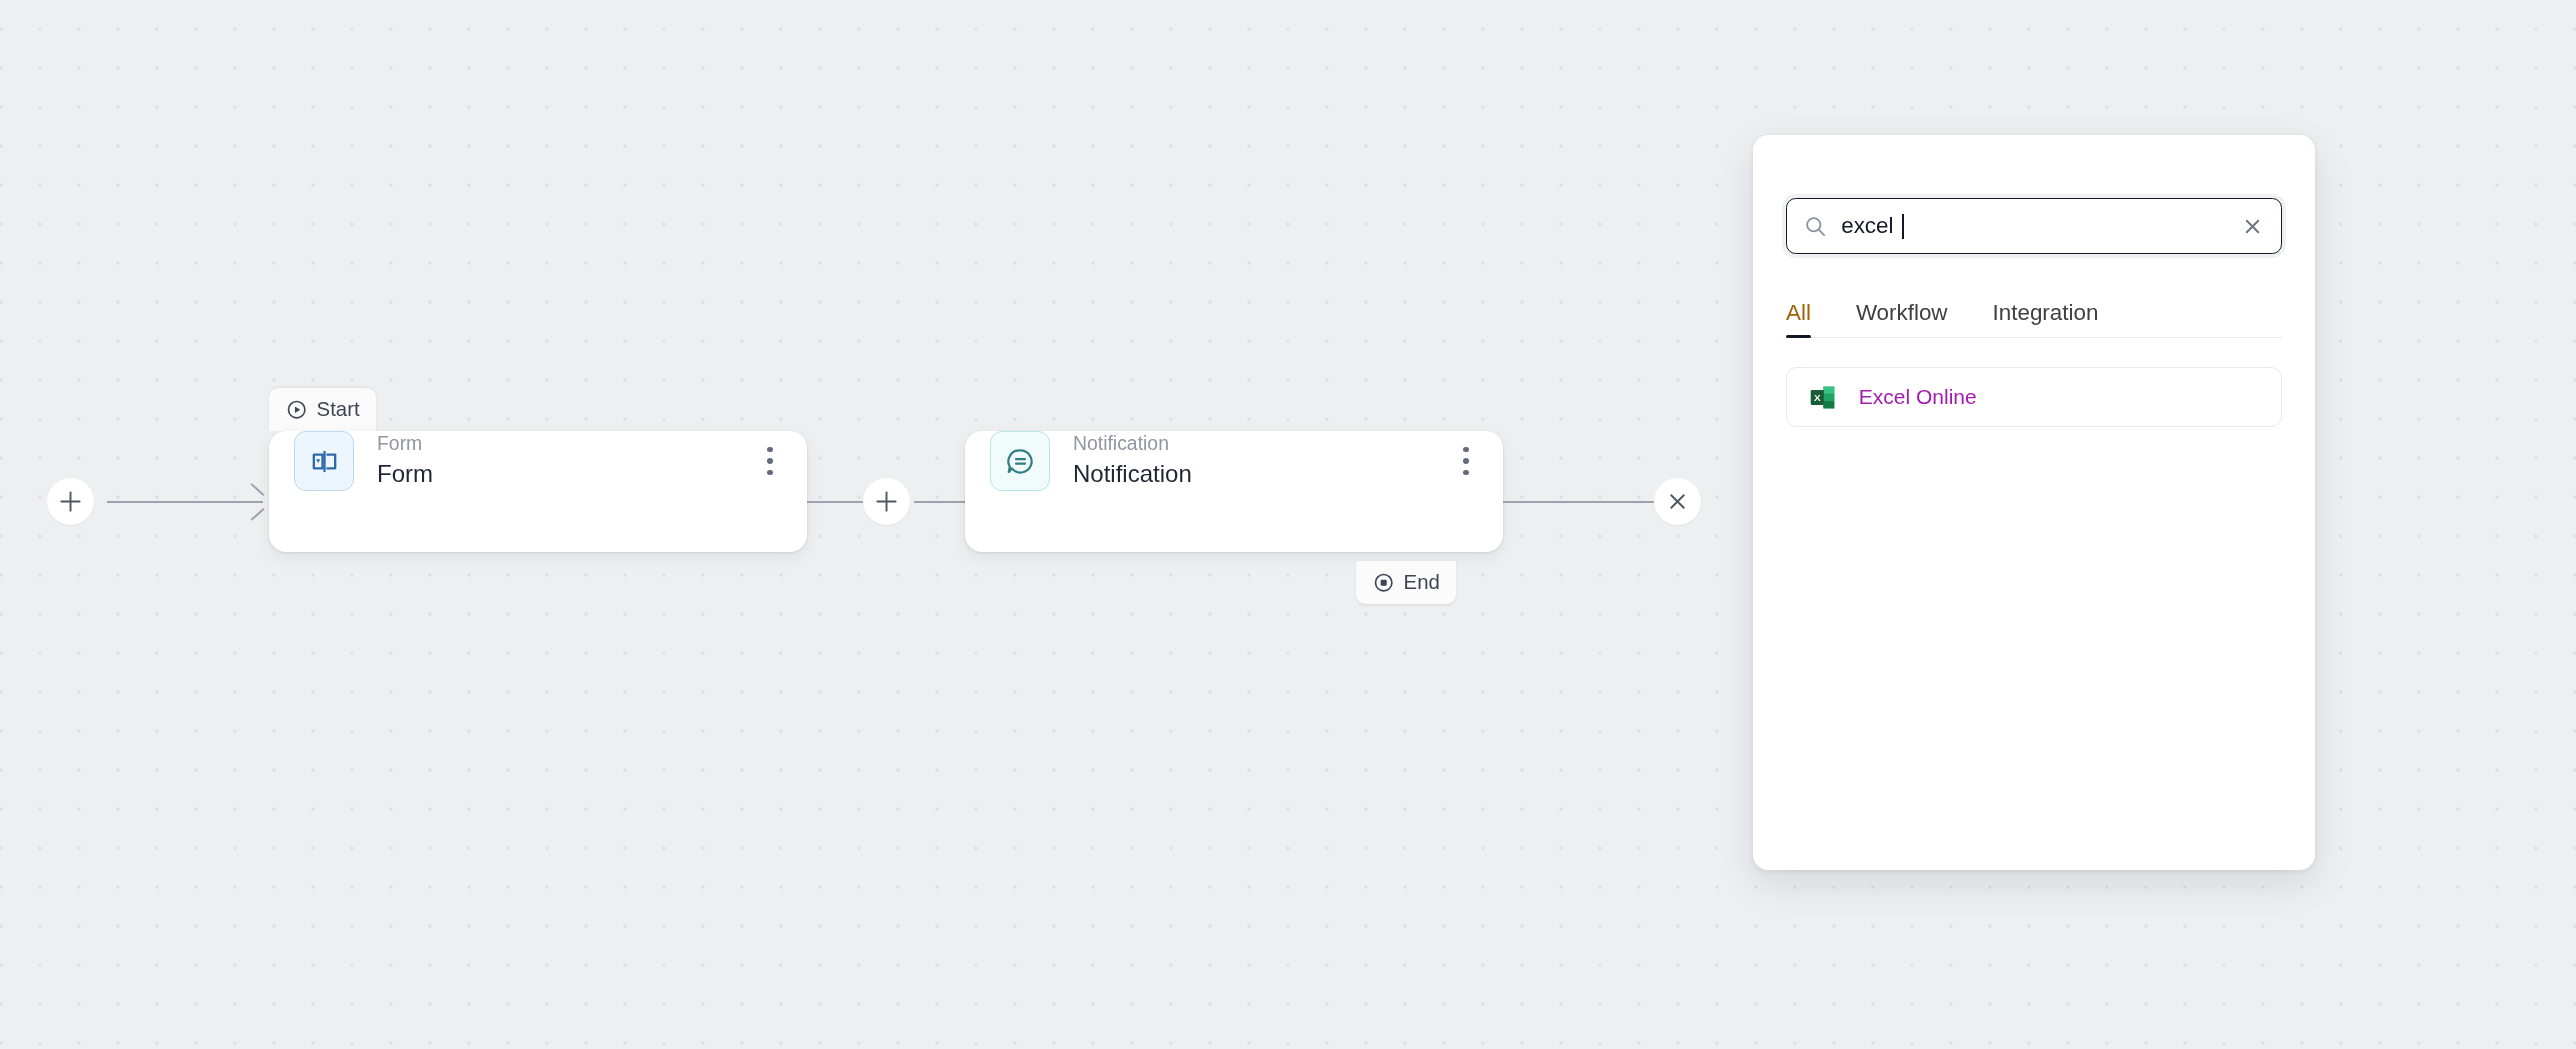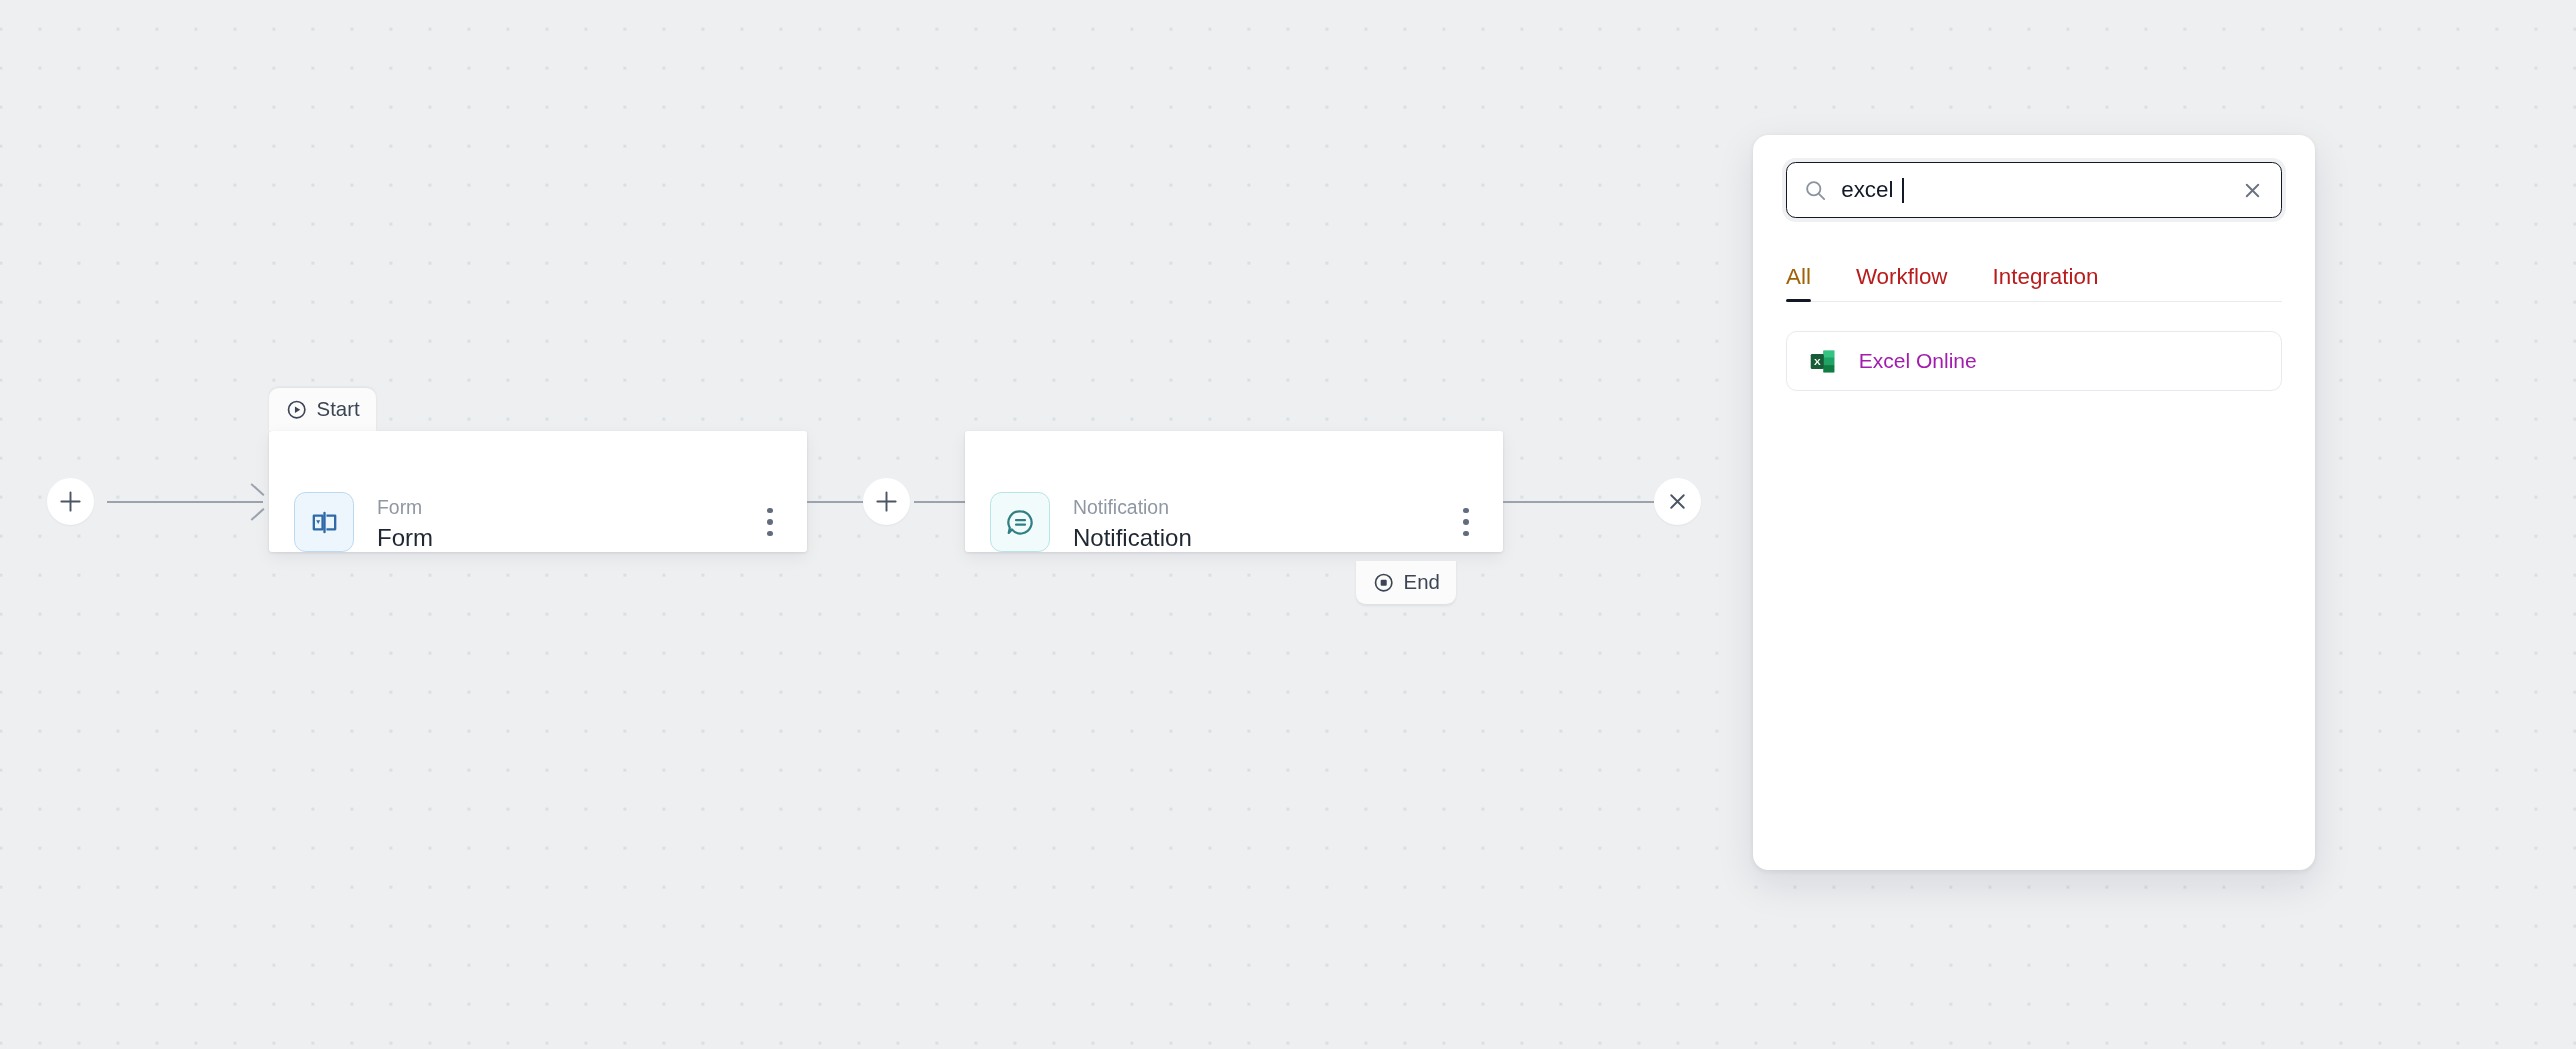"excel" .search-wrap { margin-top: none -> 36px }
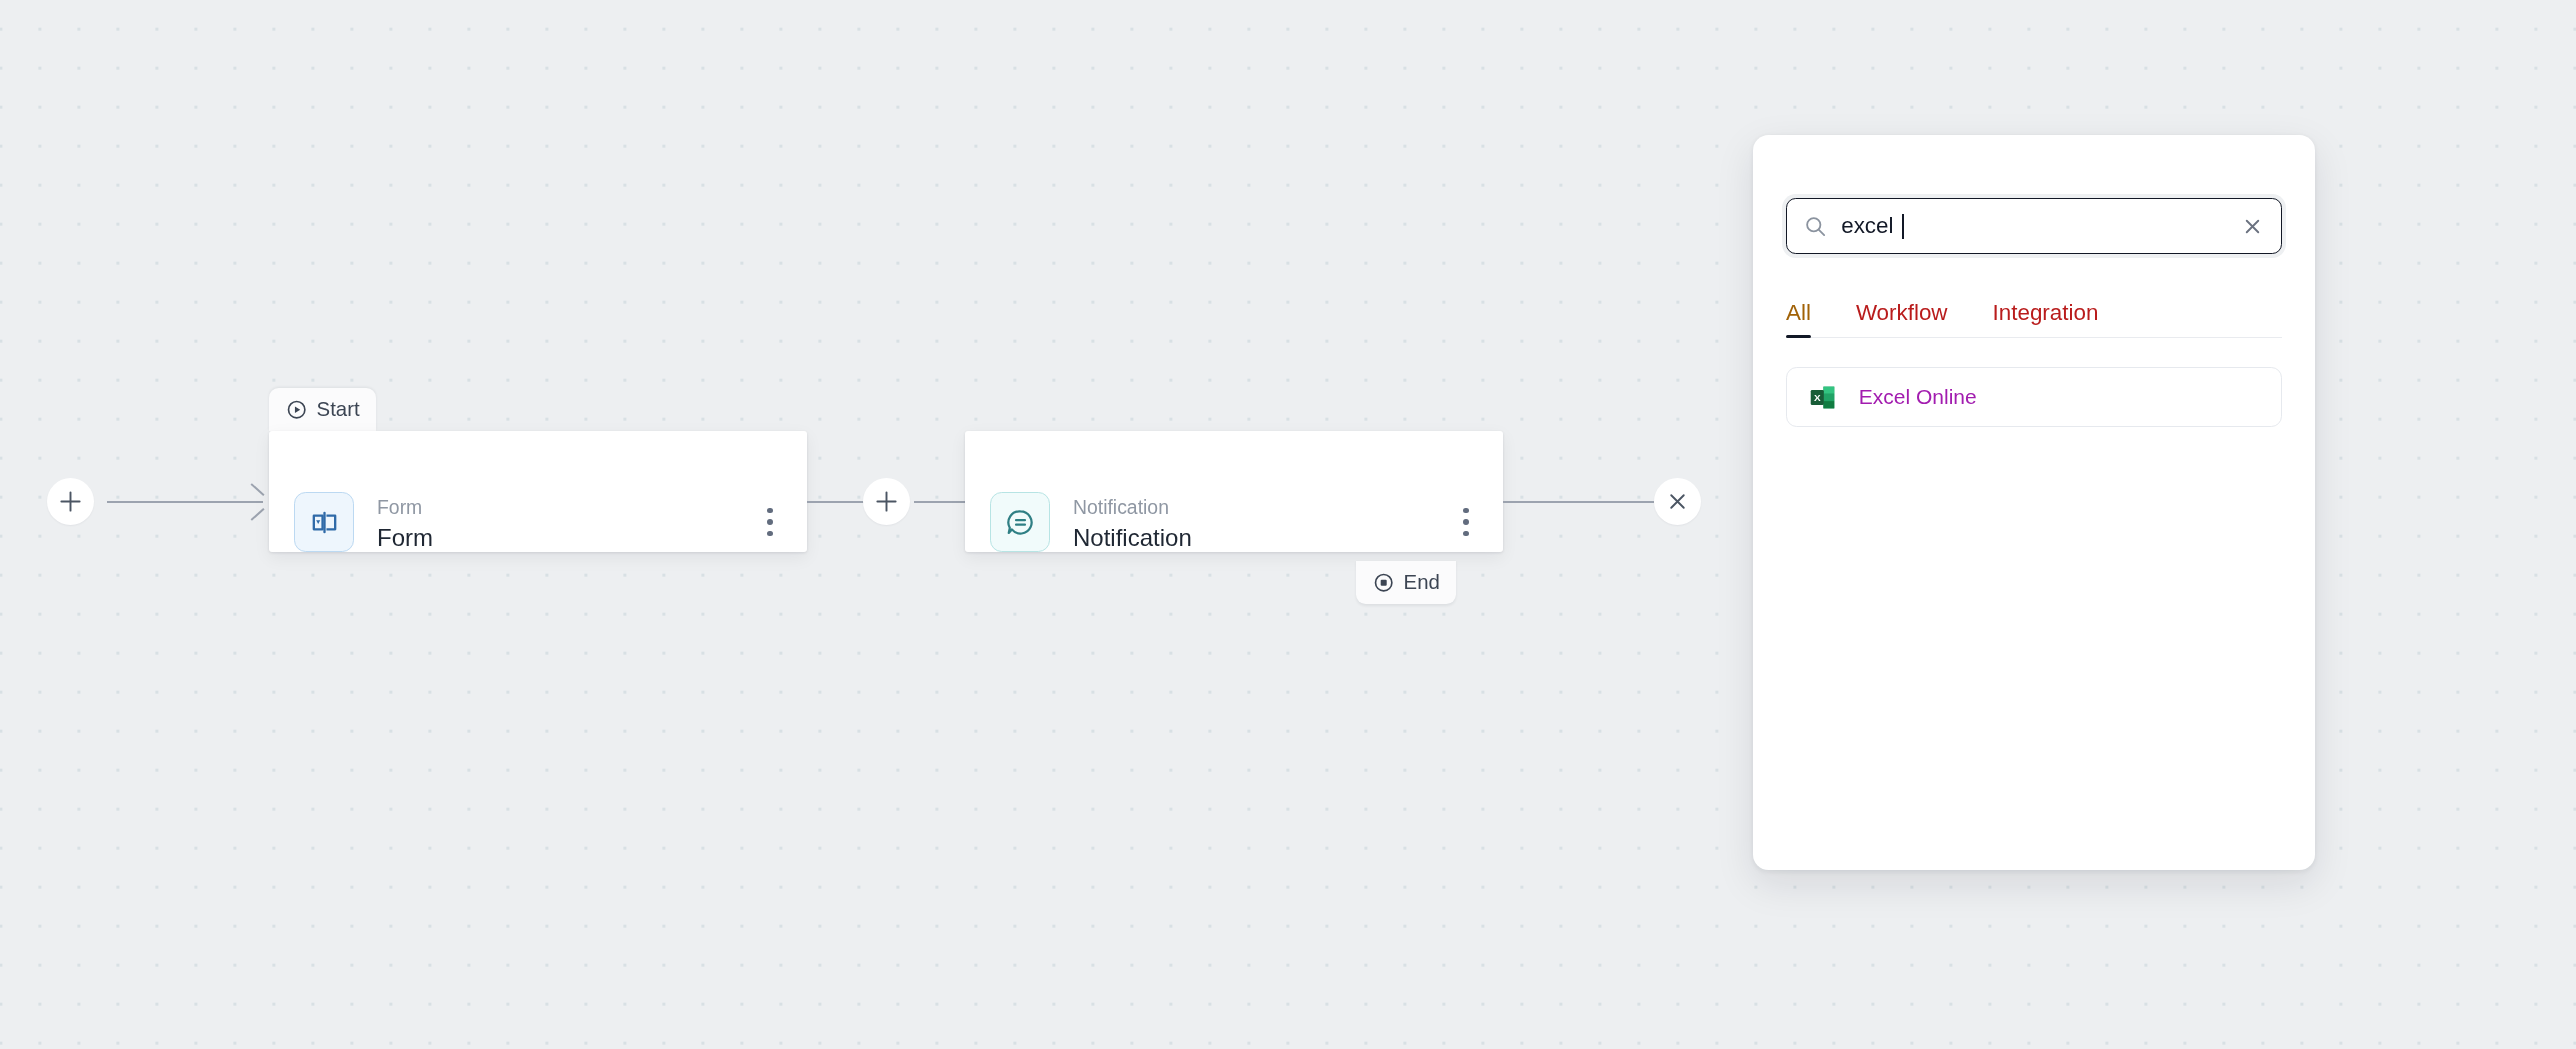"Workflow" .tab { color: #b91c1c -> #404040 }
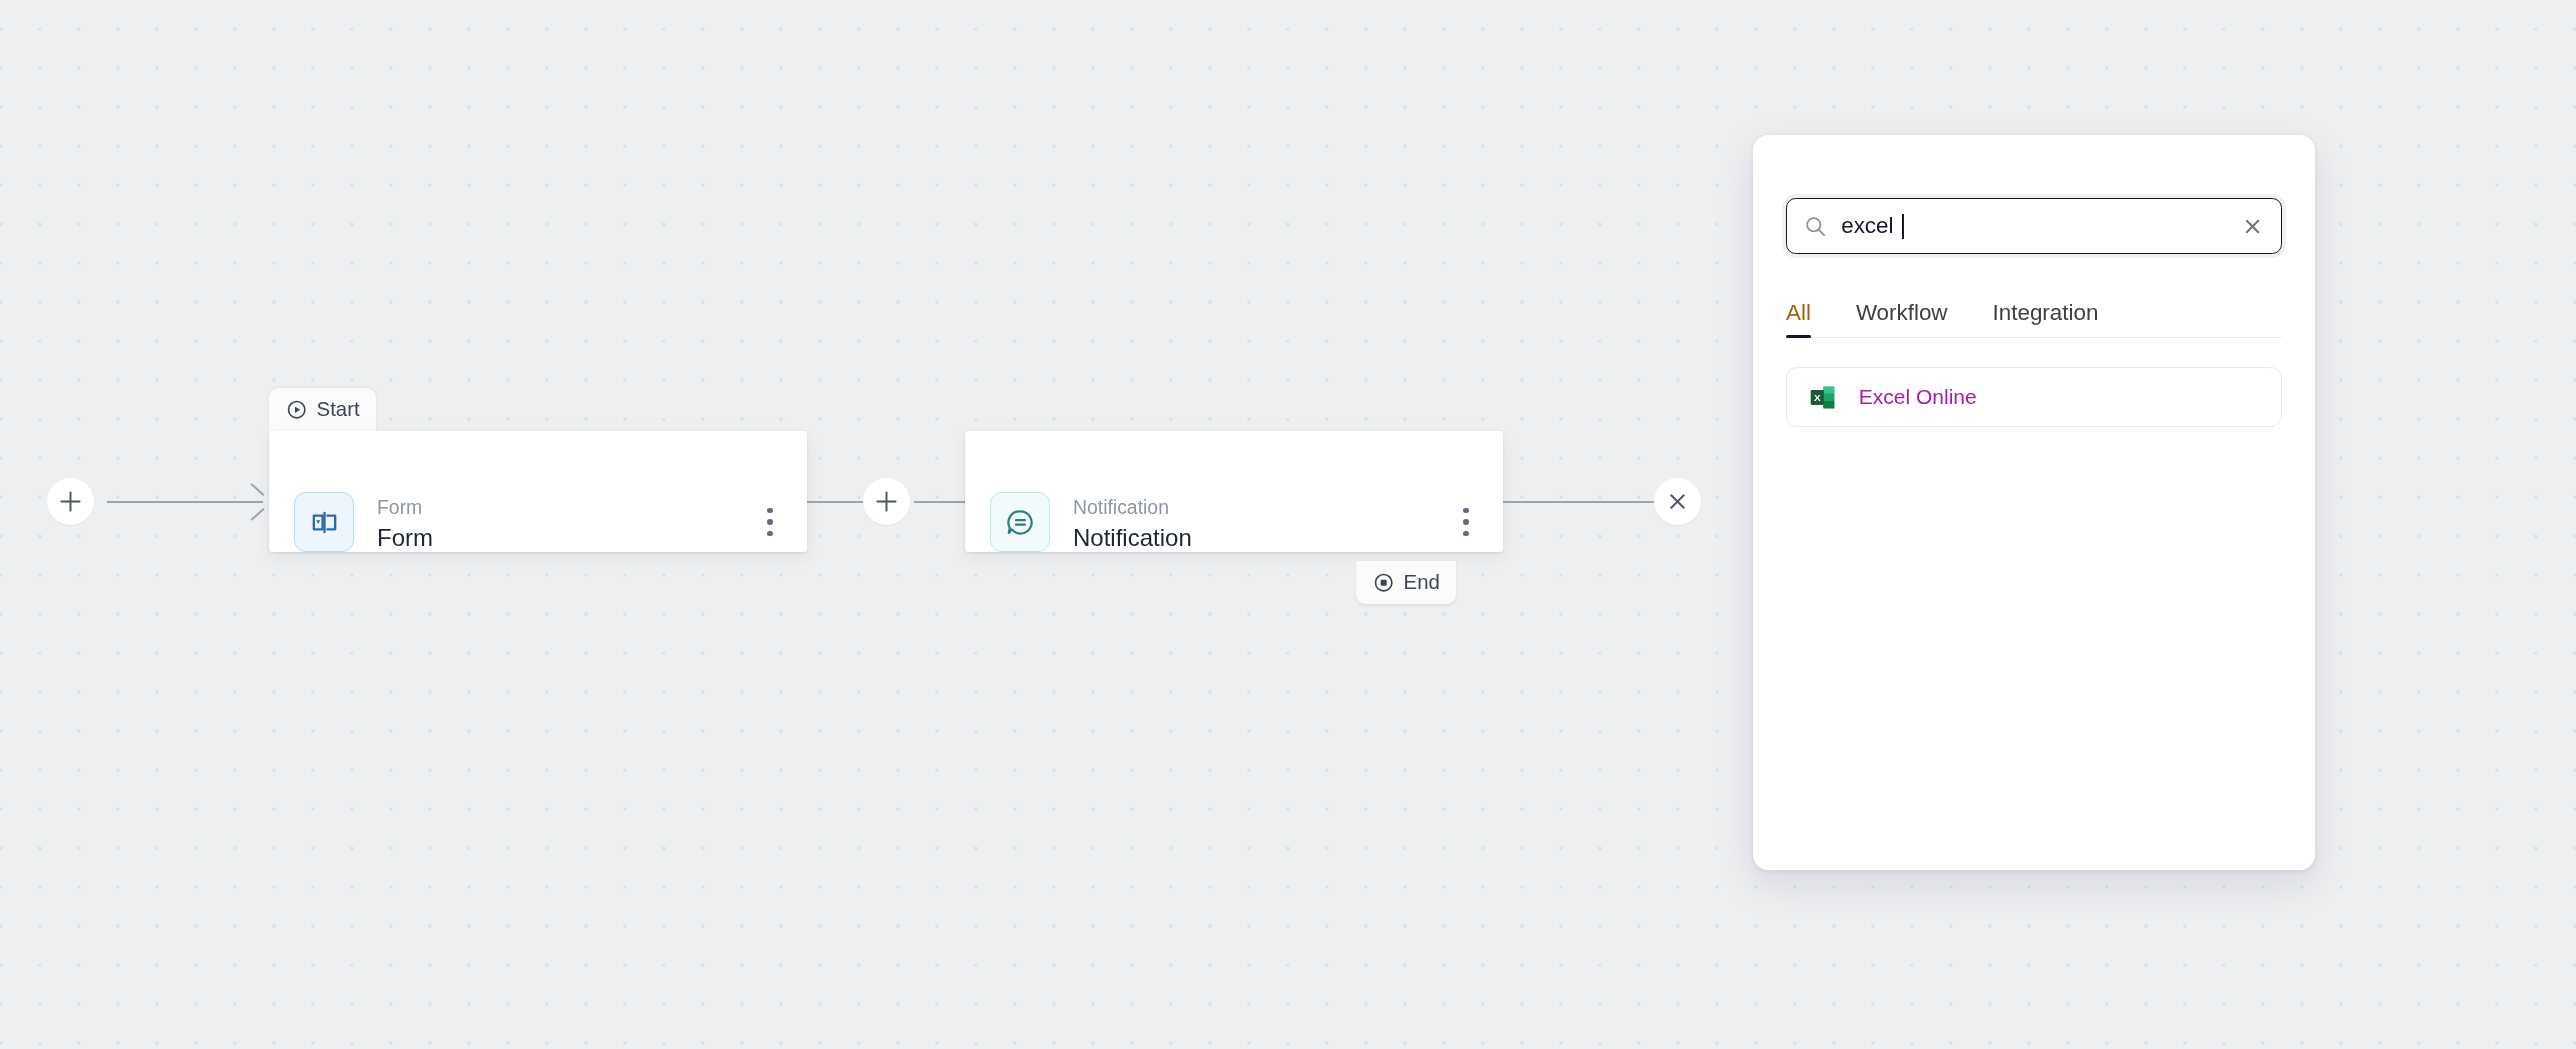"Form" .node { align-items: flex-end -> flex-start; border-radius: 3px -> 17px }
